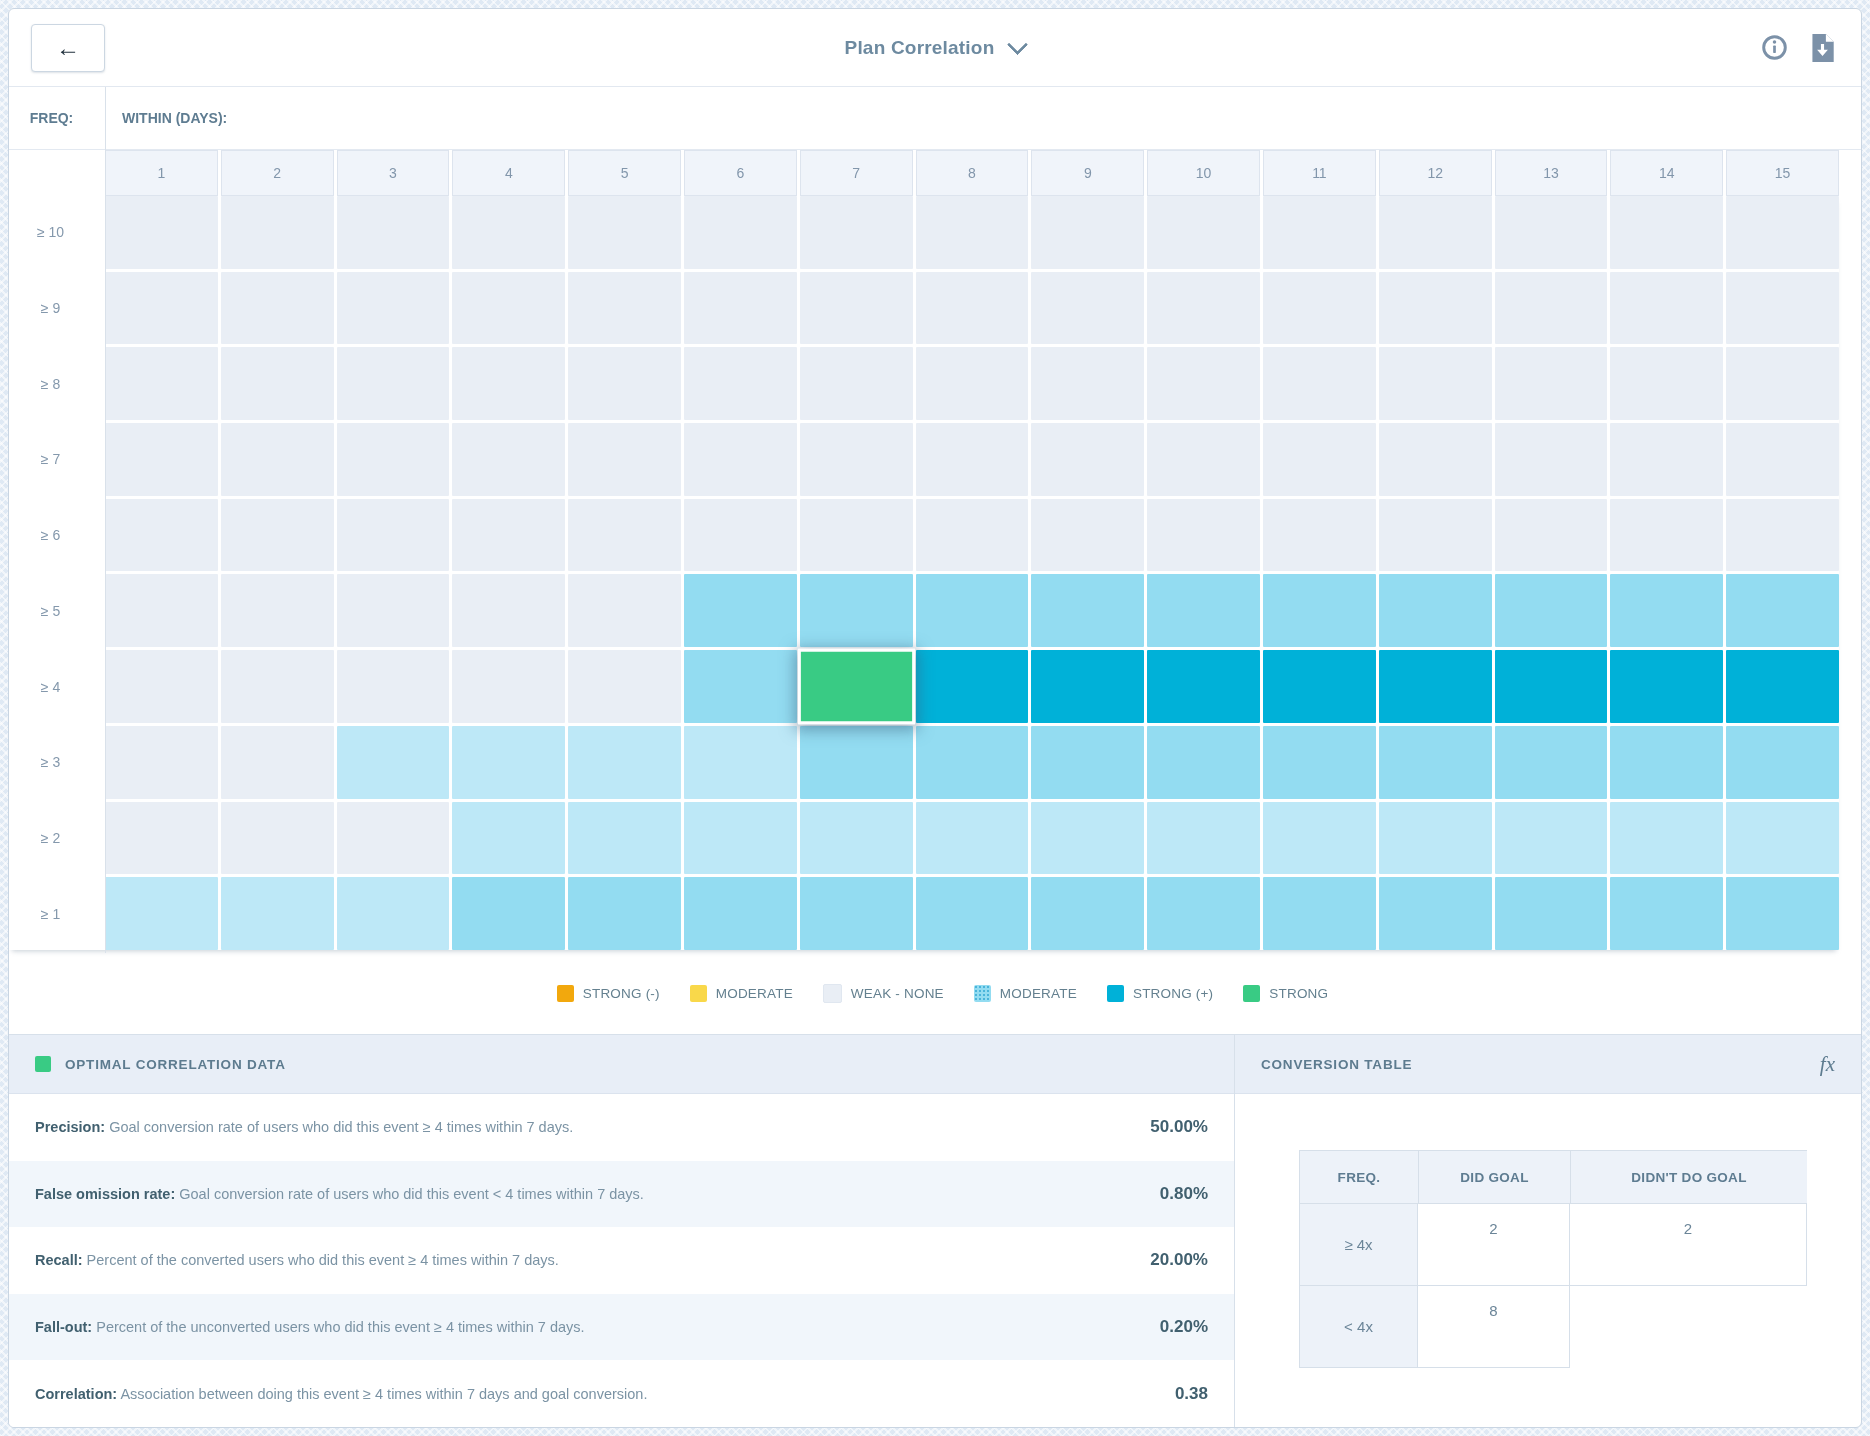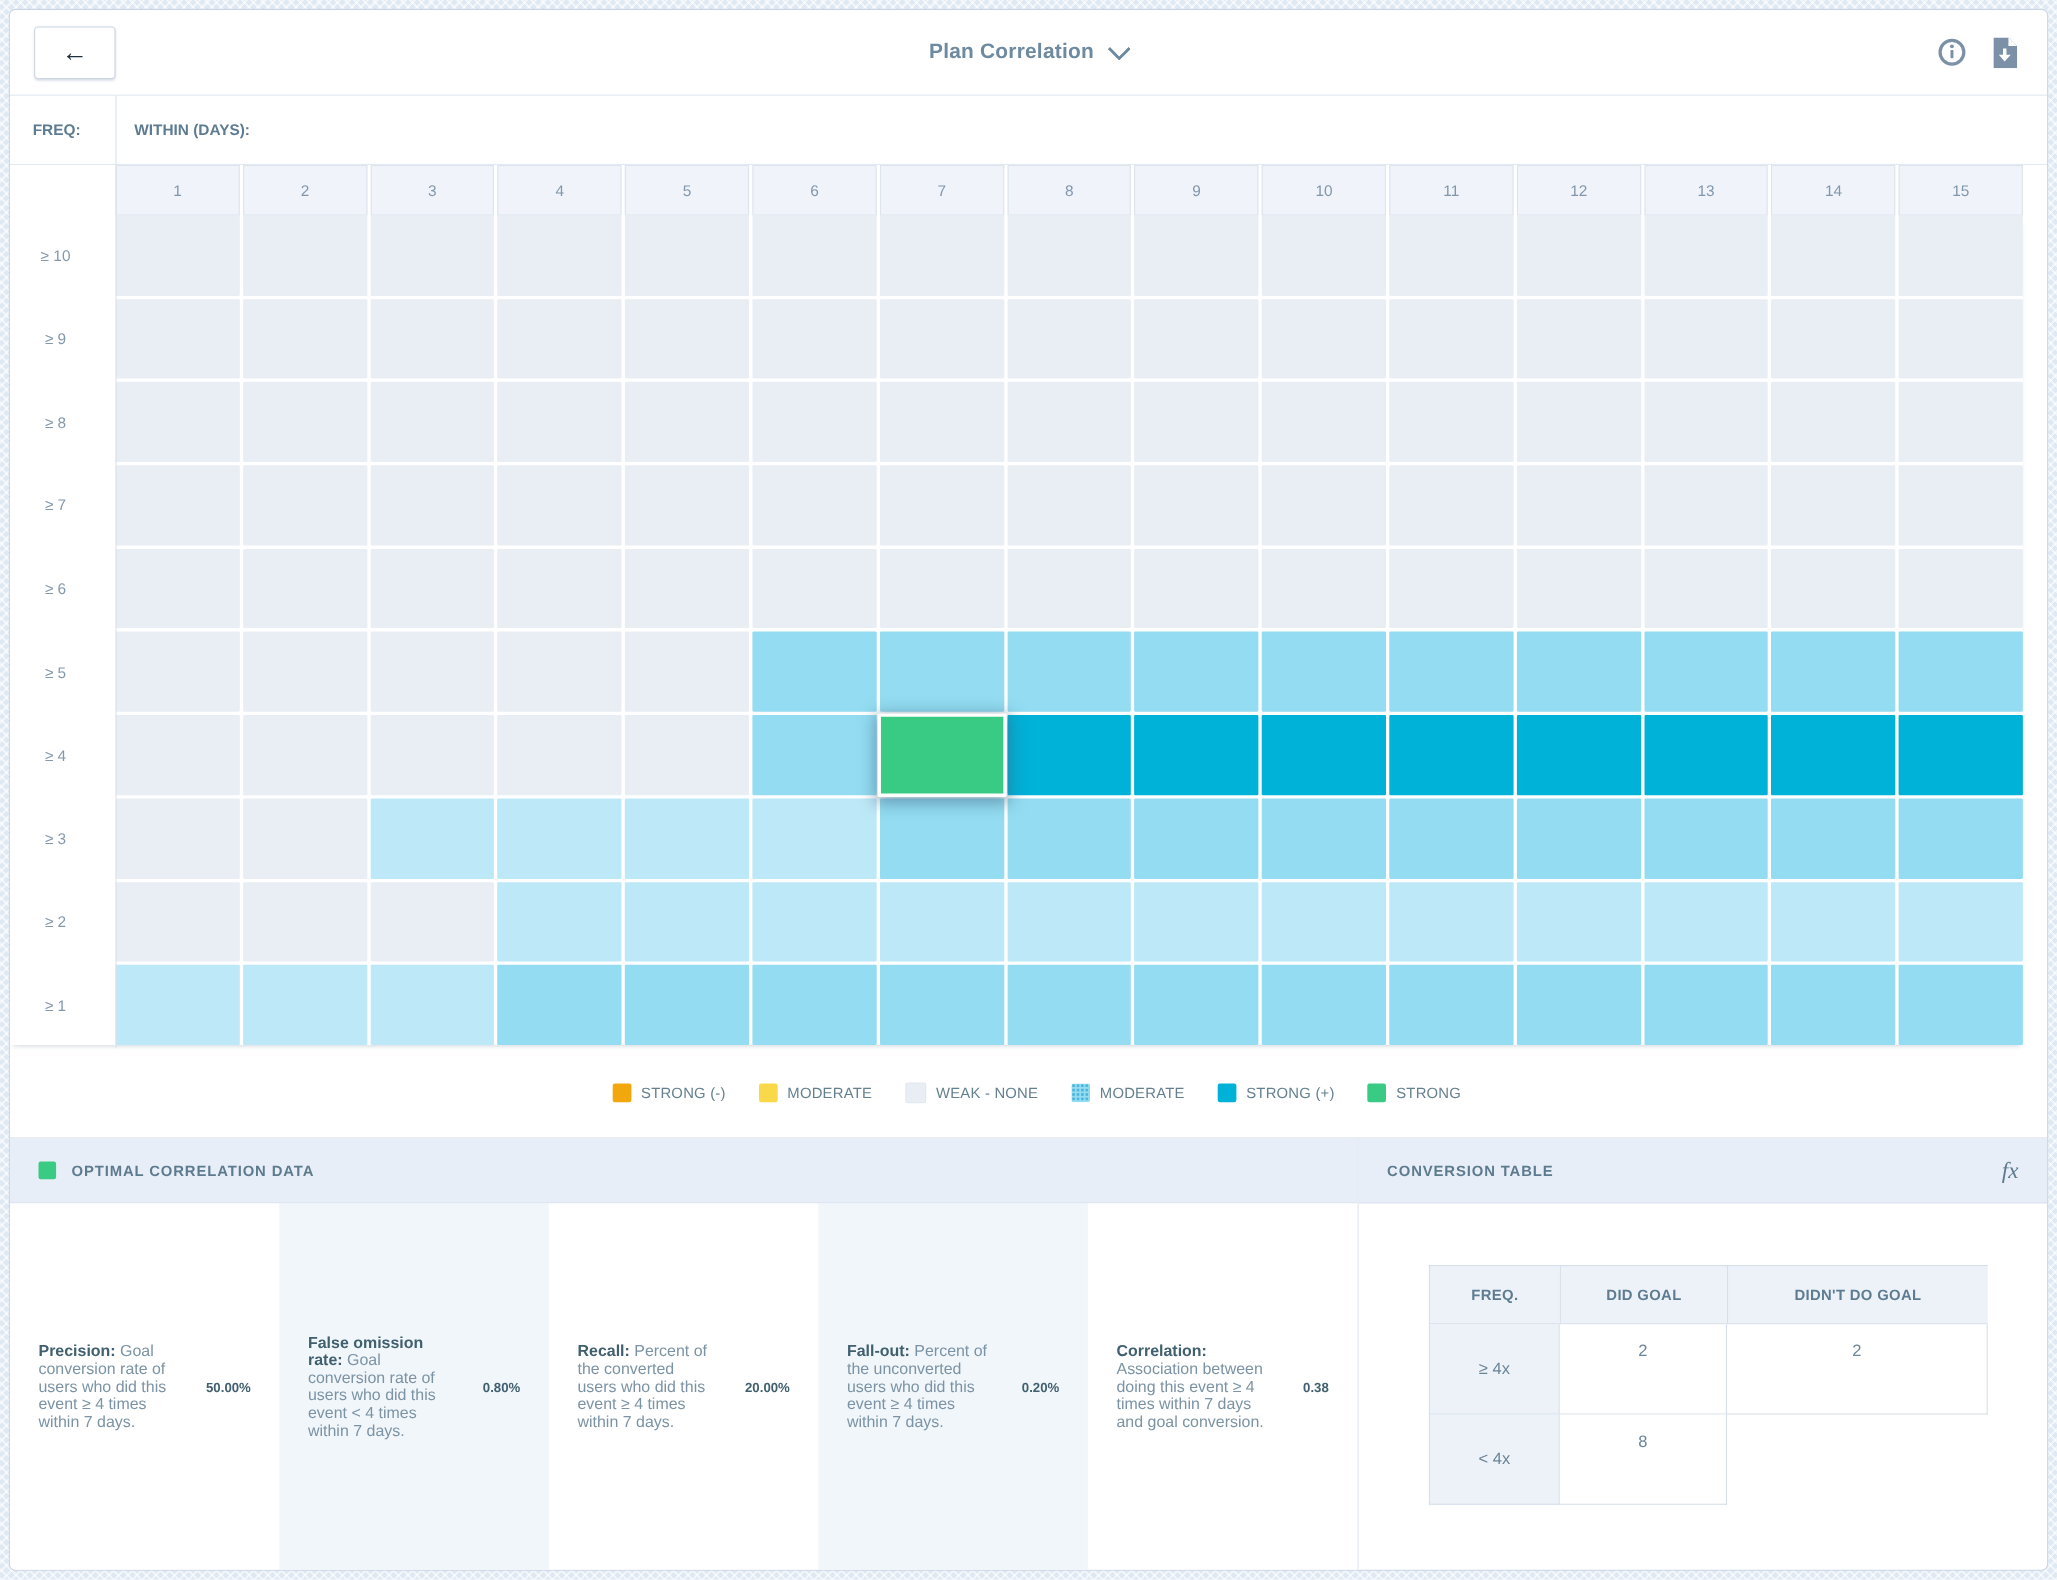"Precision: Goal conversion rate of" .metrics { flex-direction: row -> column }
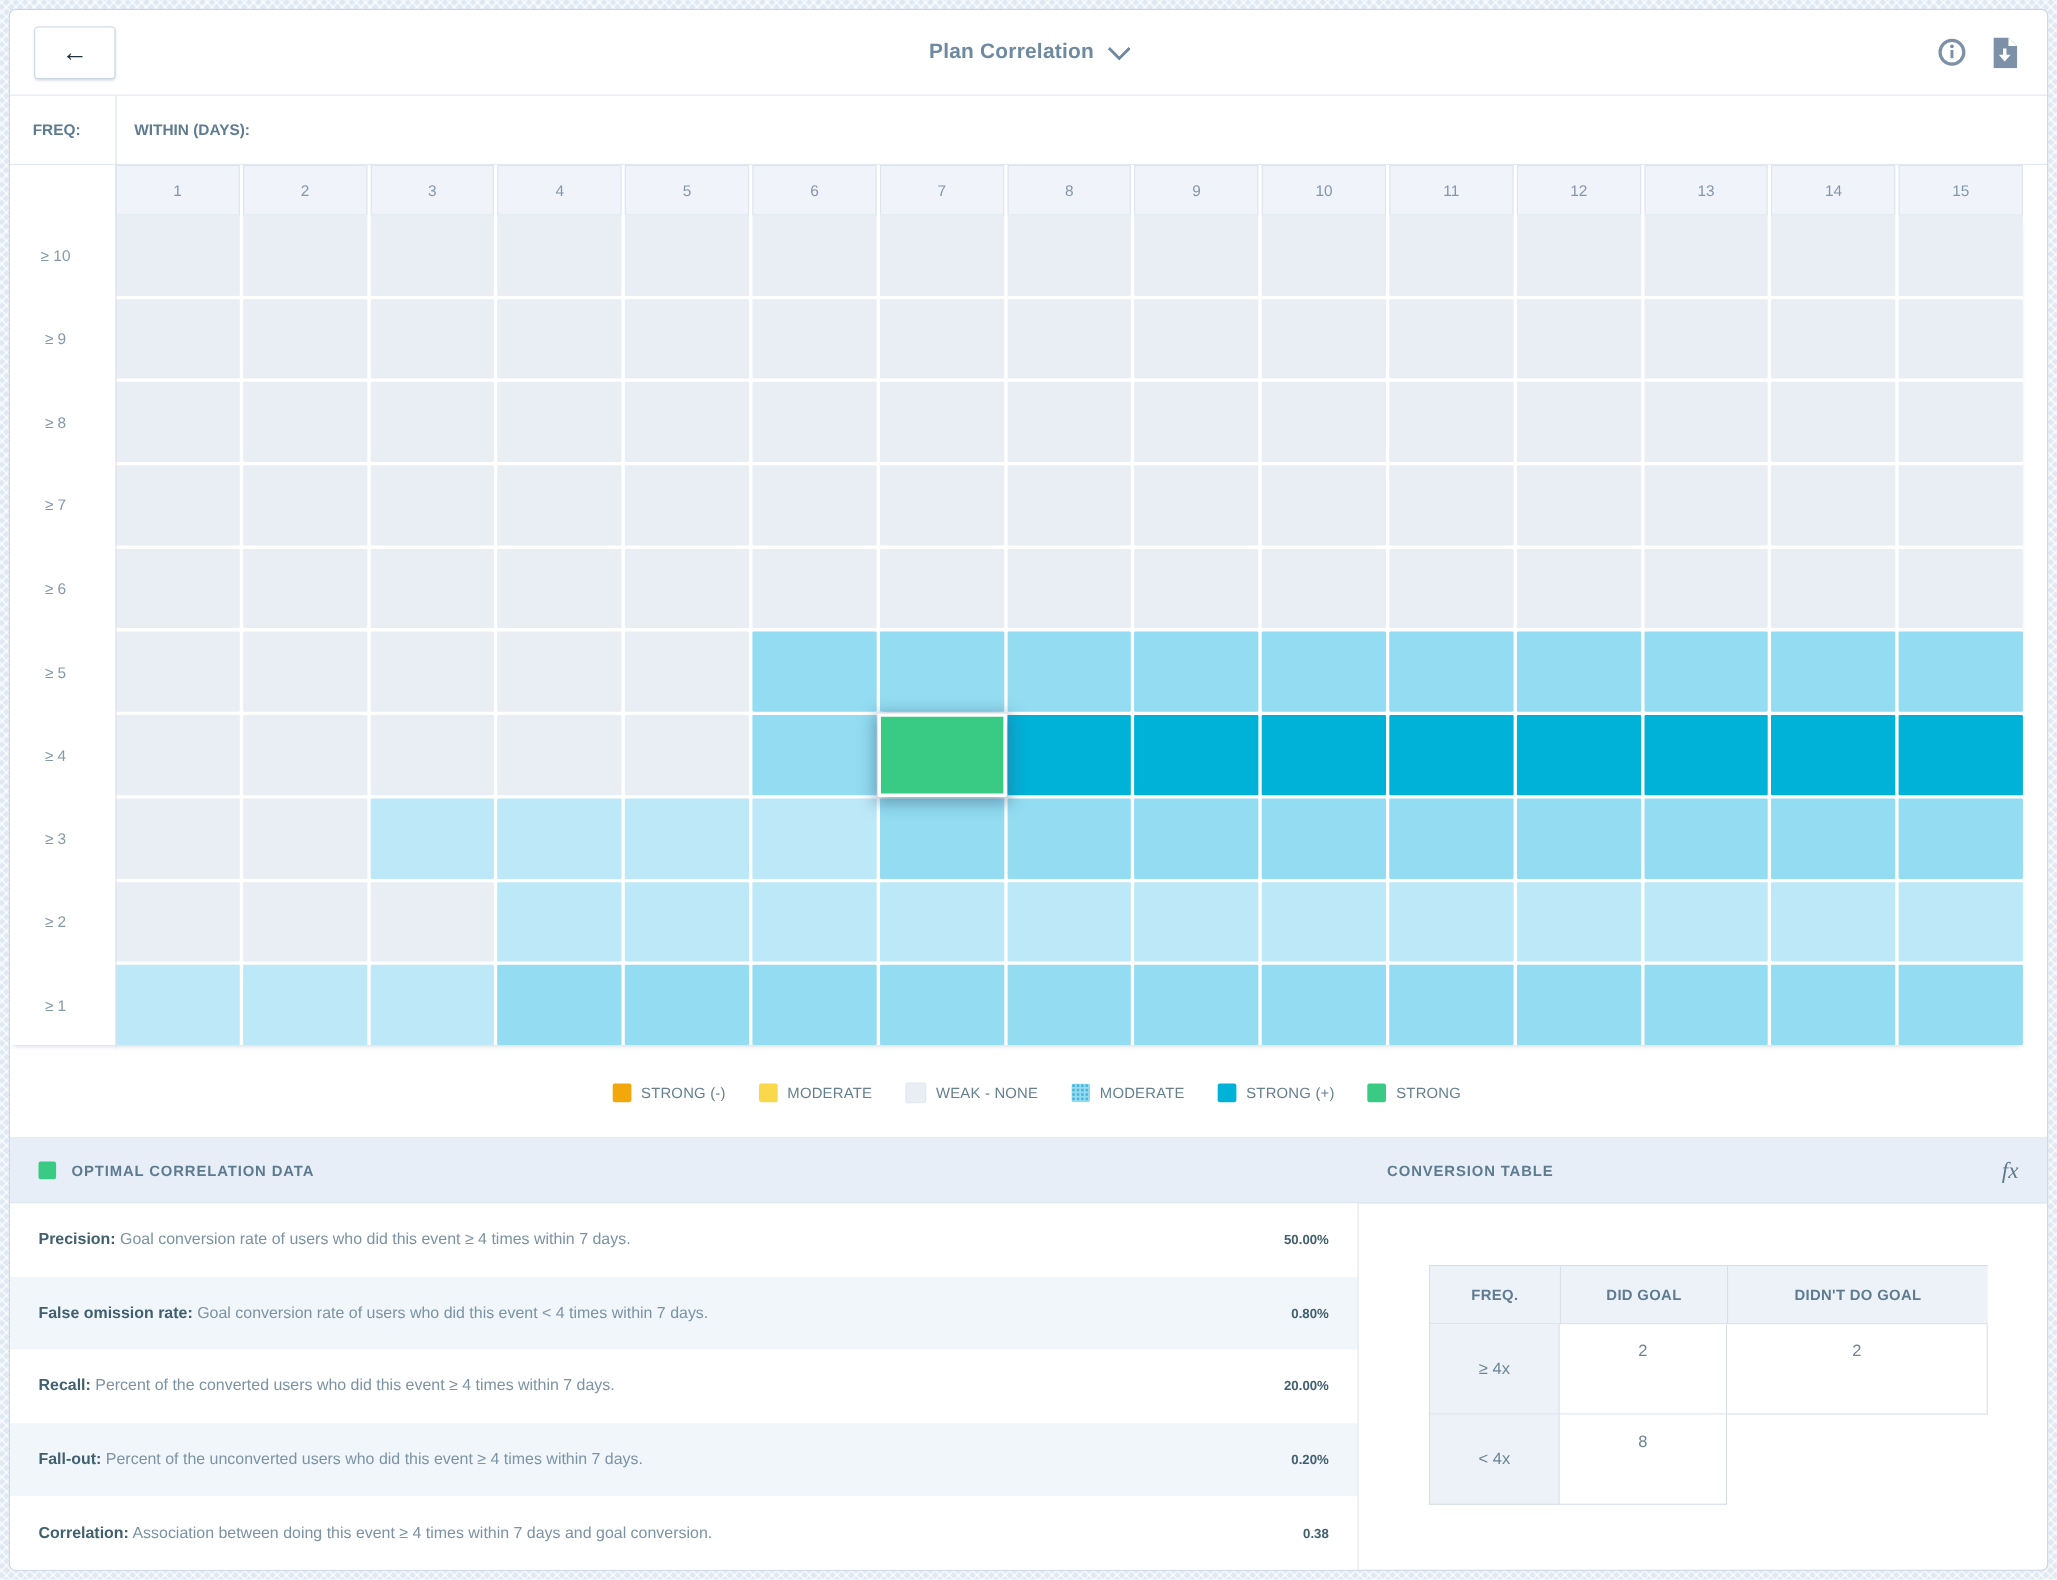"50.00%" .metric-value { font-size: 12px -> 17px }
